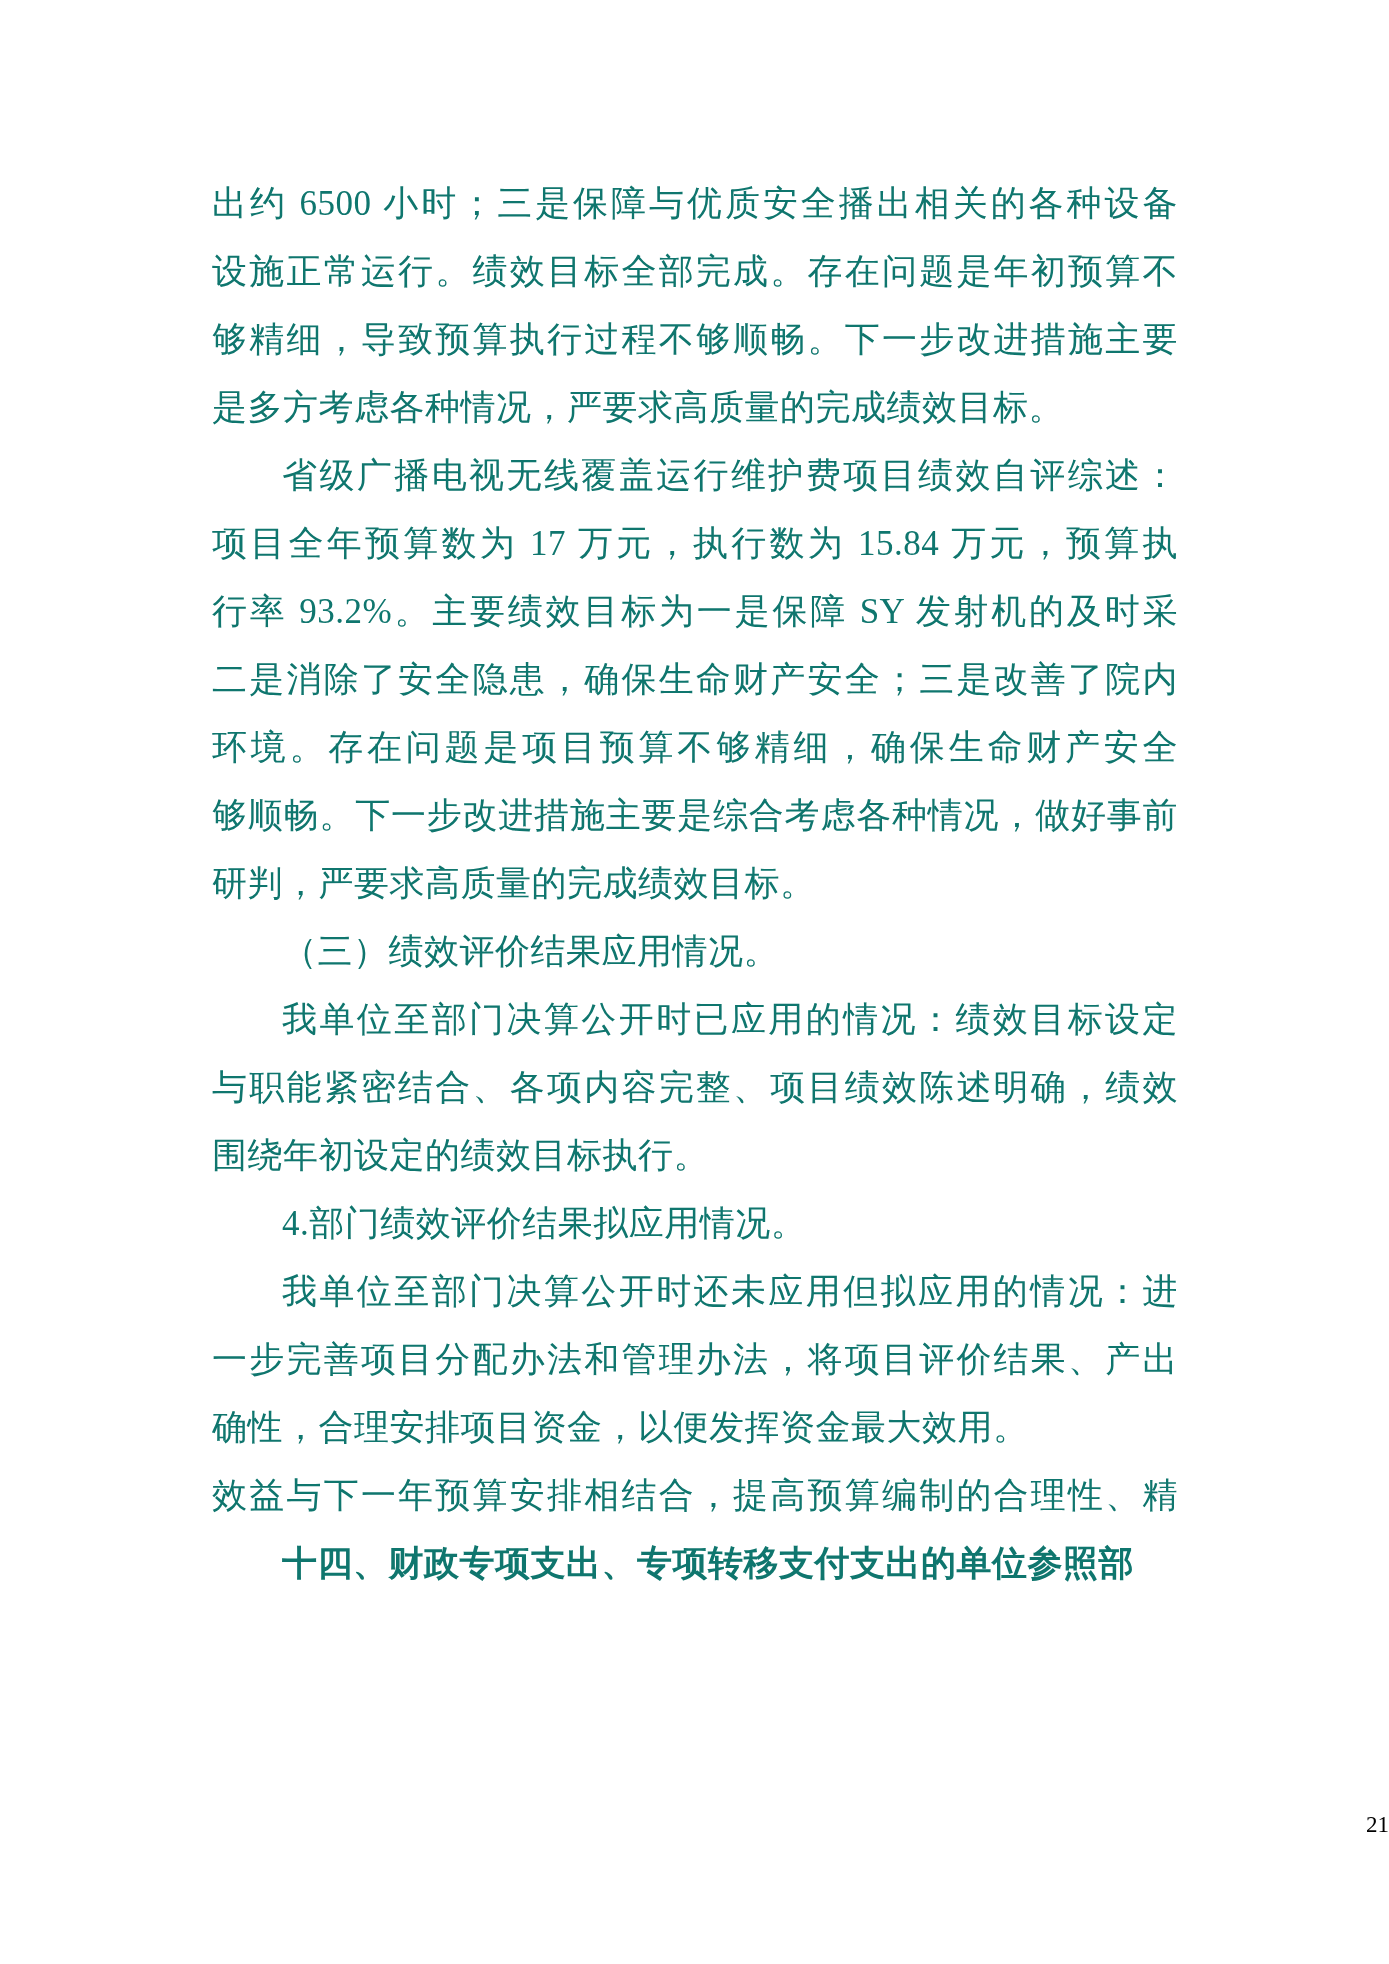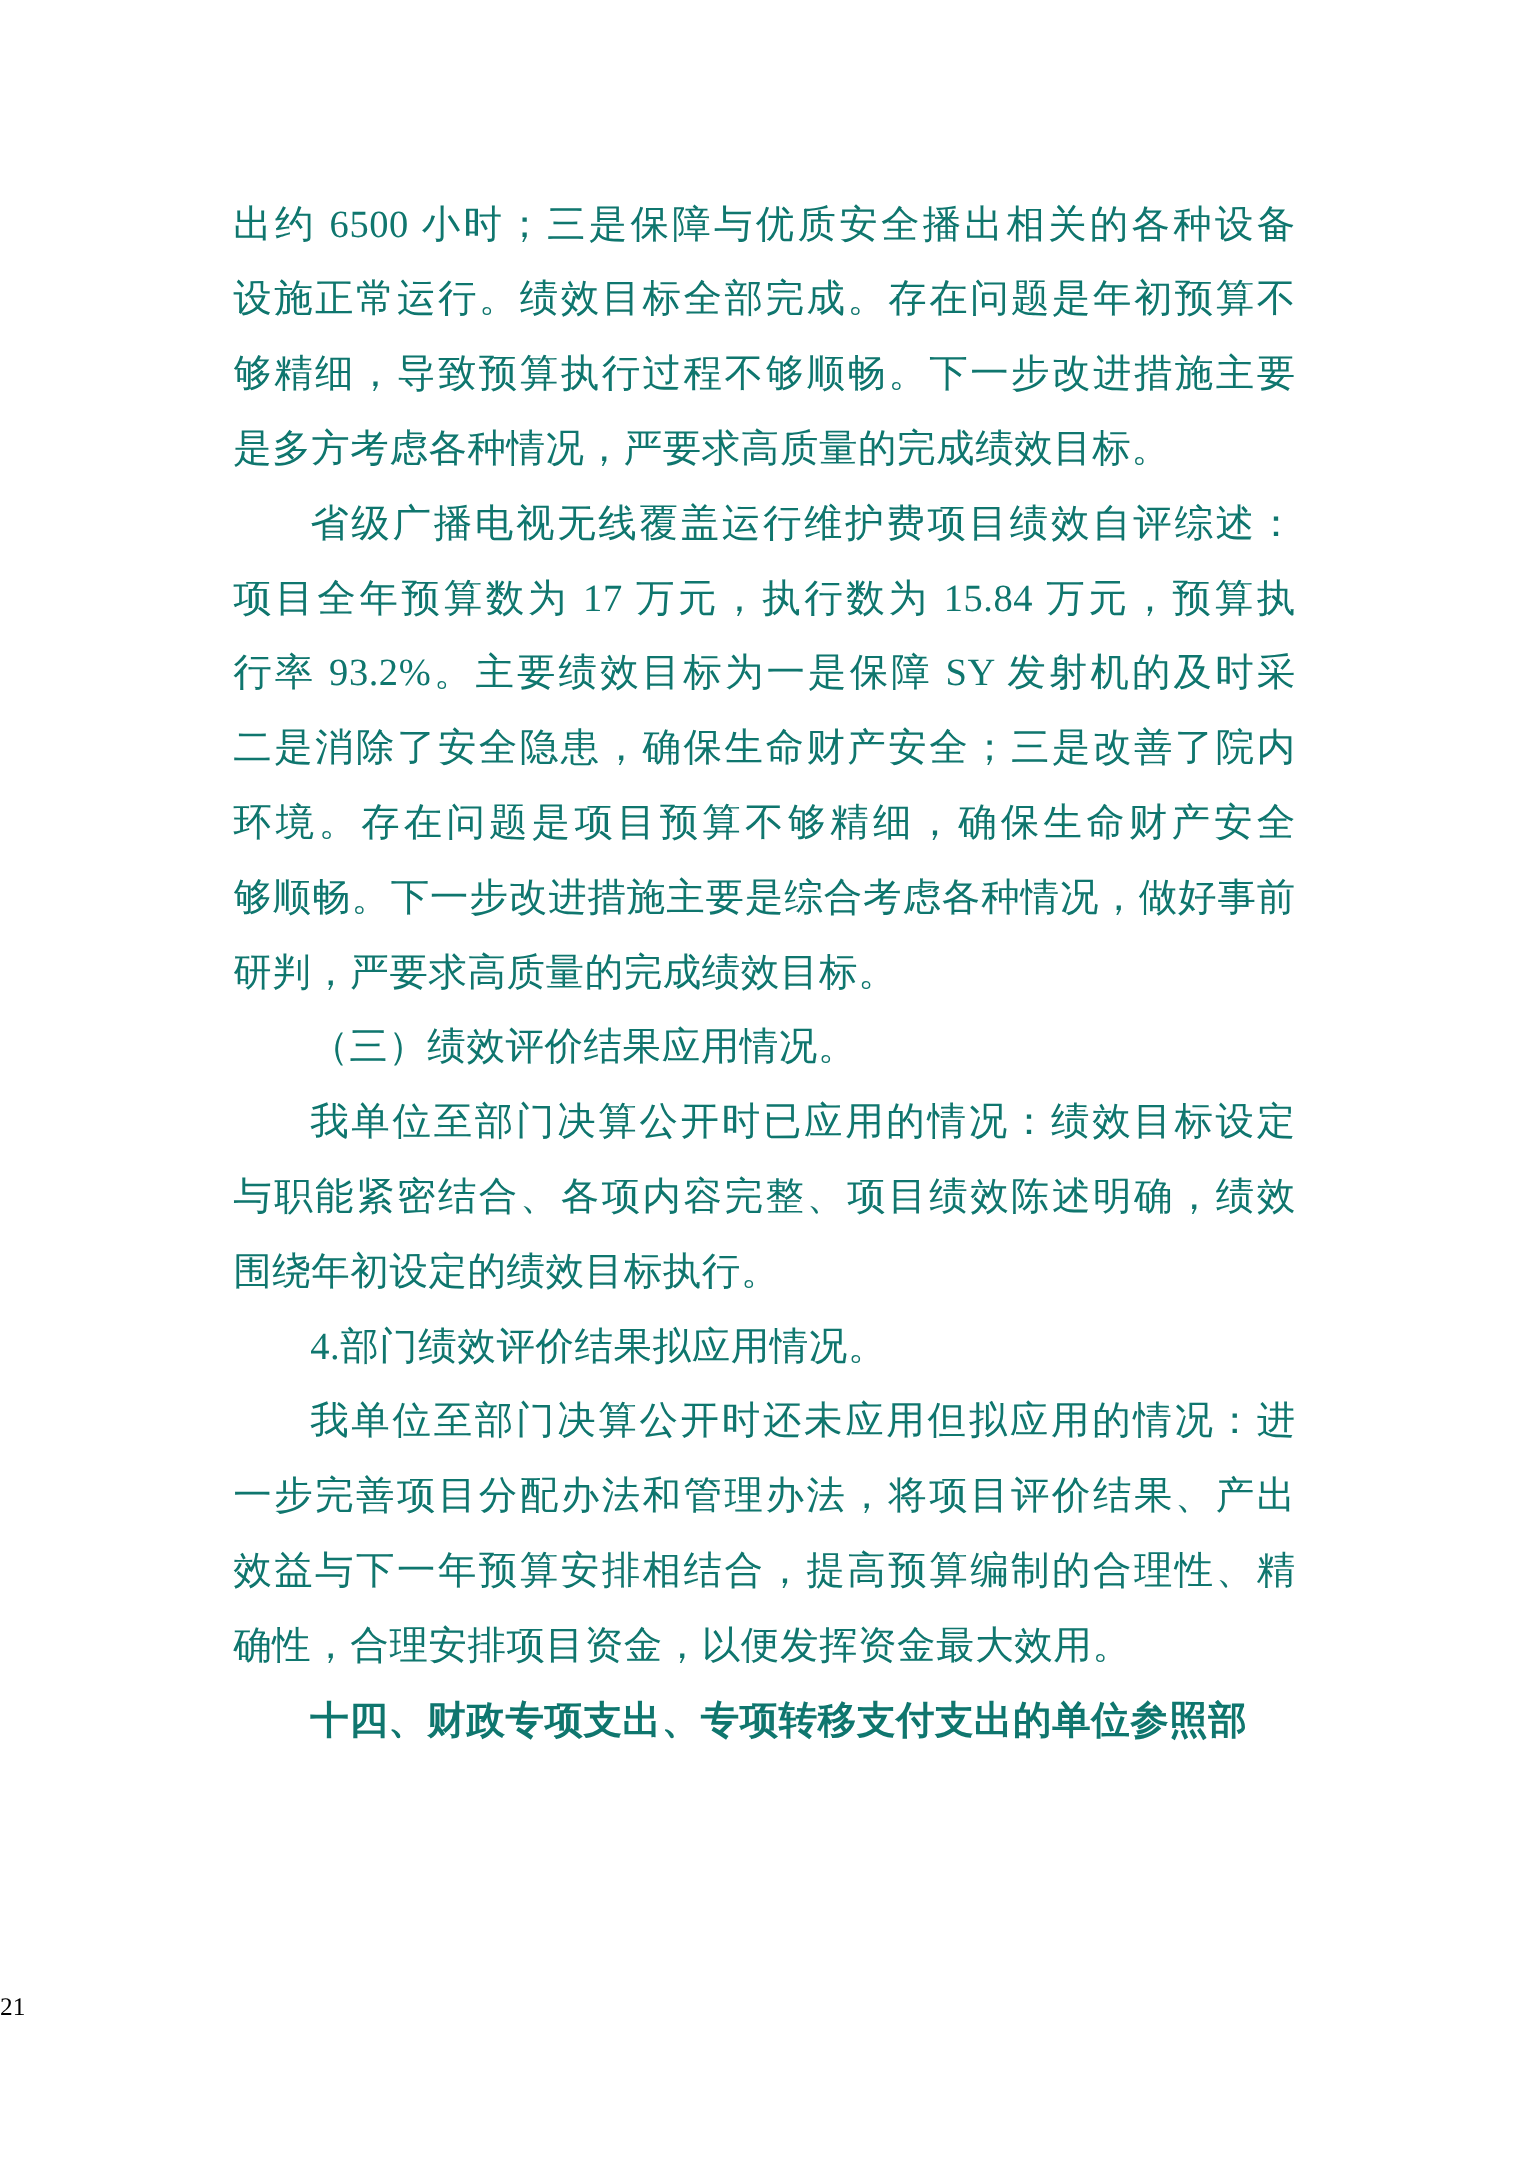"效益与下一年预算安排相结合，提高预算编制的合理性、精" div.line { order: before "确性，合理安排项目资金，以便发挥资金最大效用。" -> after "确性，合理安排项目资金，以便发挥资金最大效用。" }
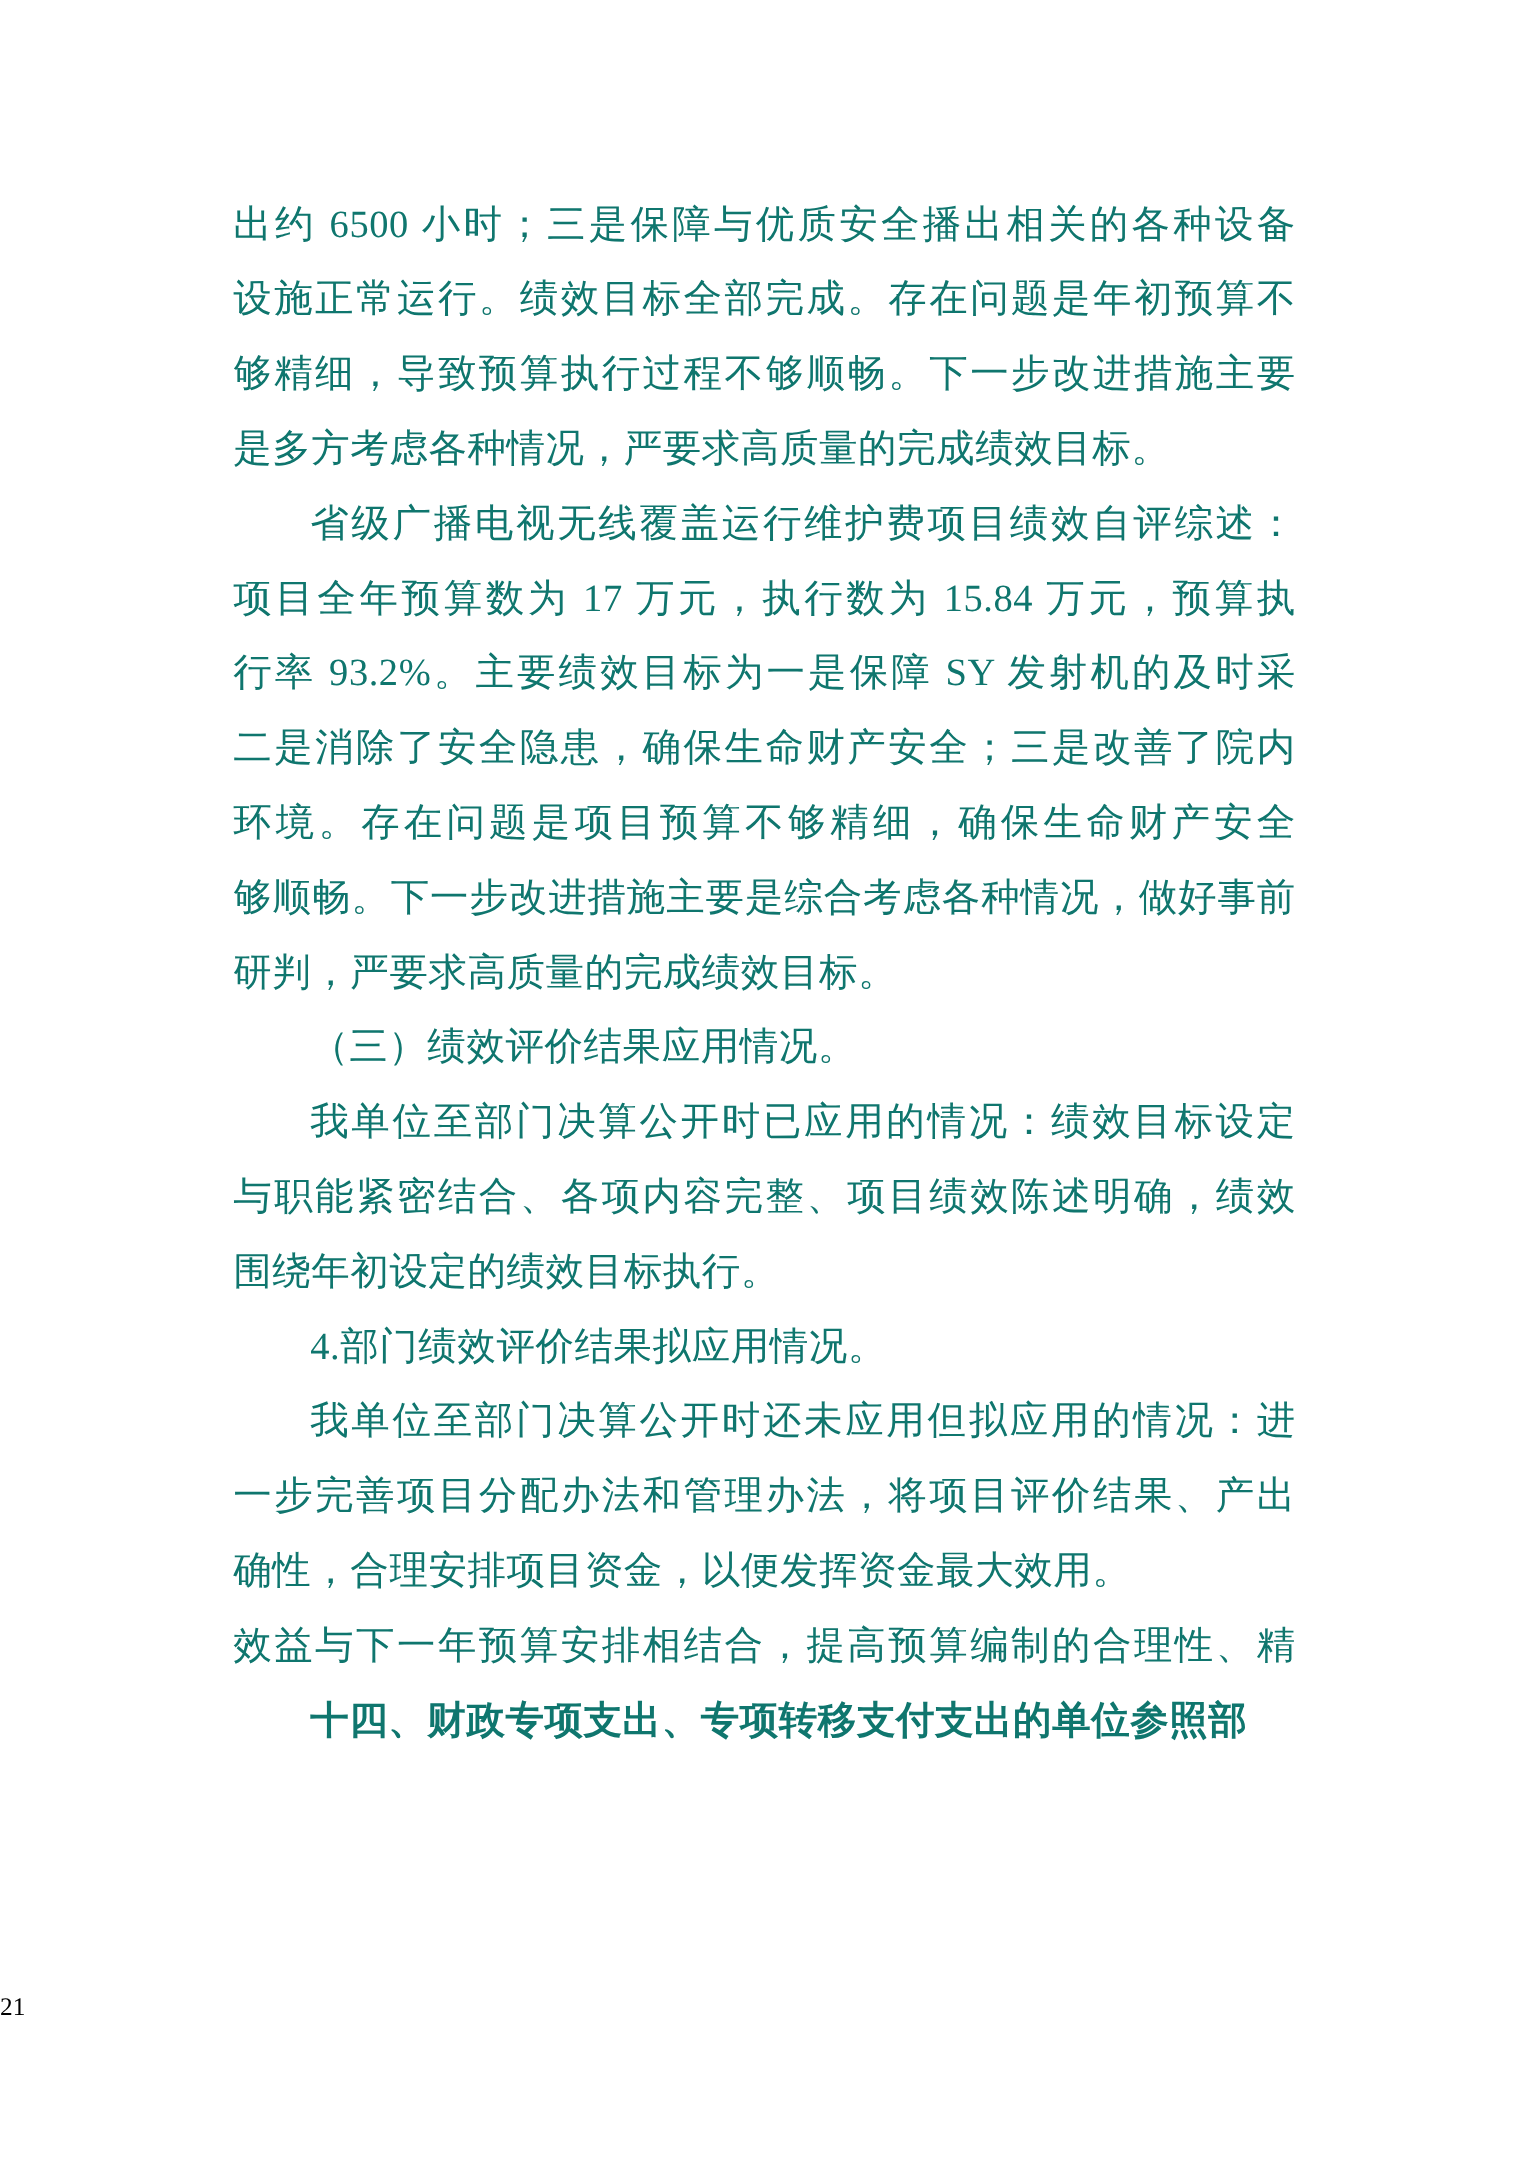"21" .footer { text-align: left -> right }
